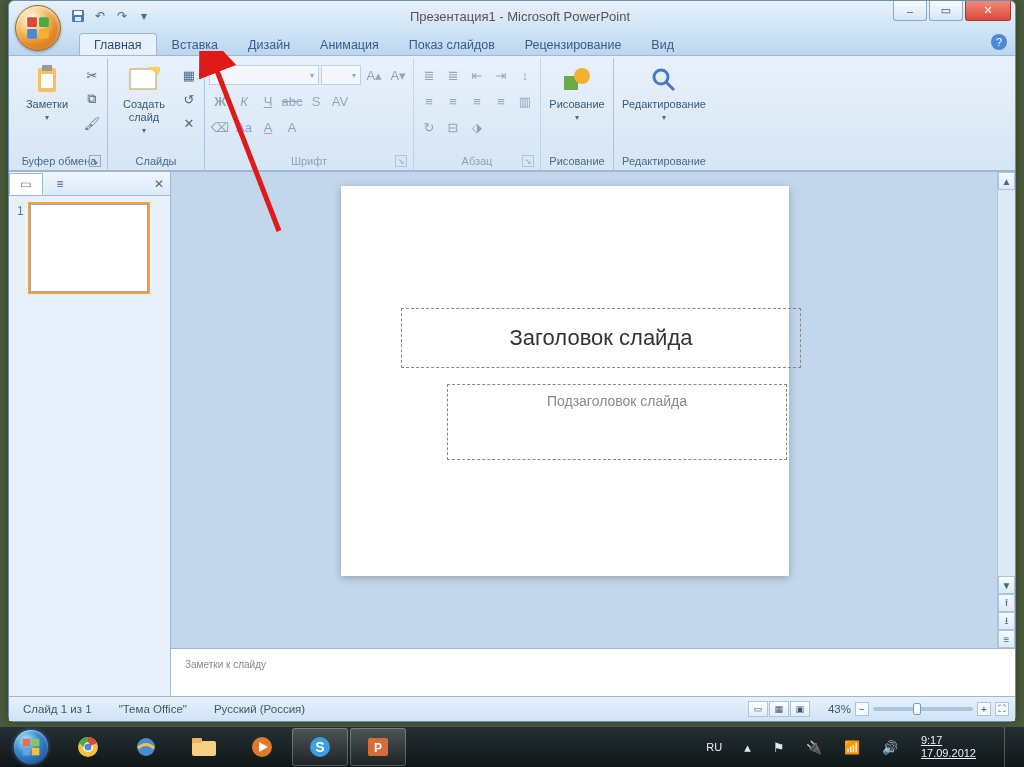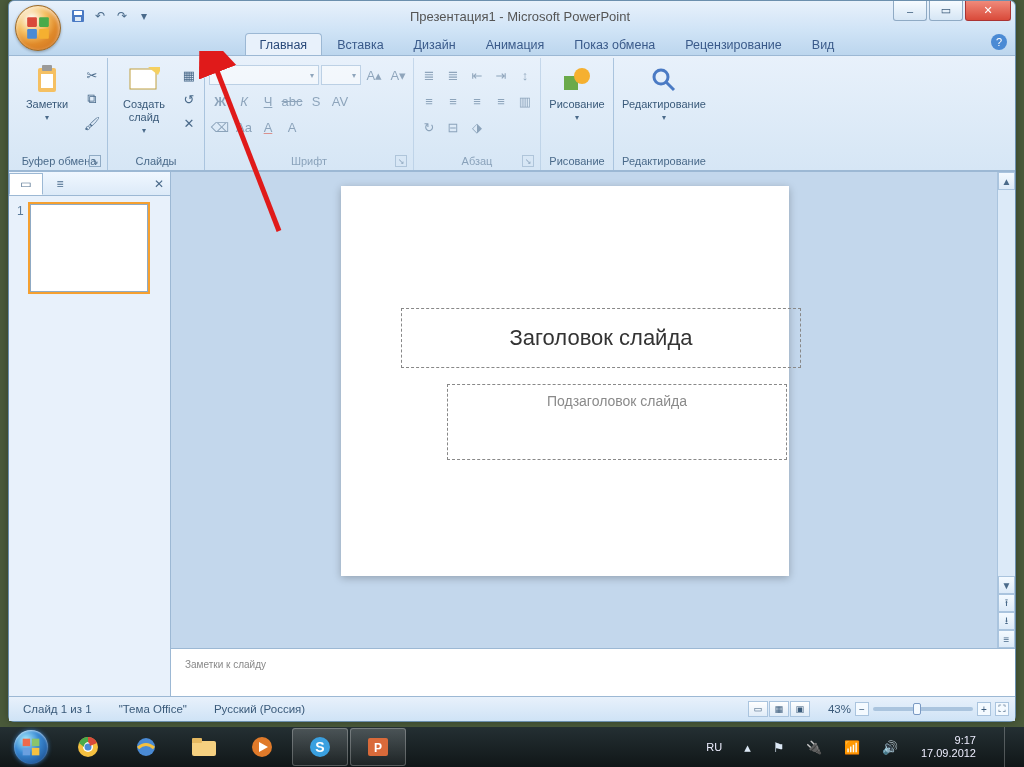"Главная" .ribbon-tabs { justify-content: center -> none }
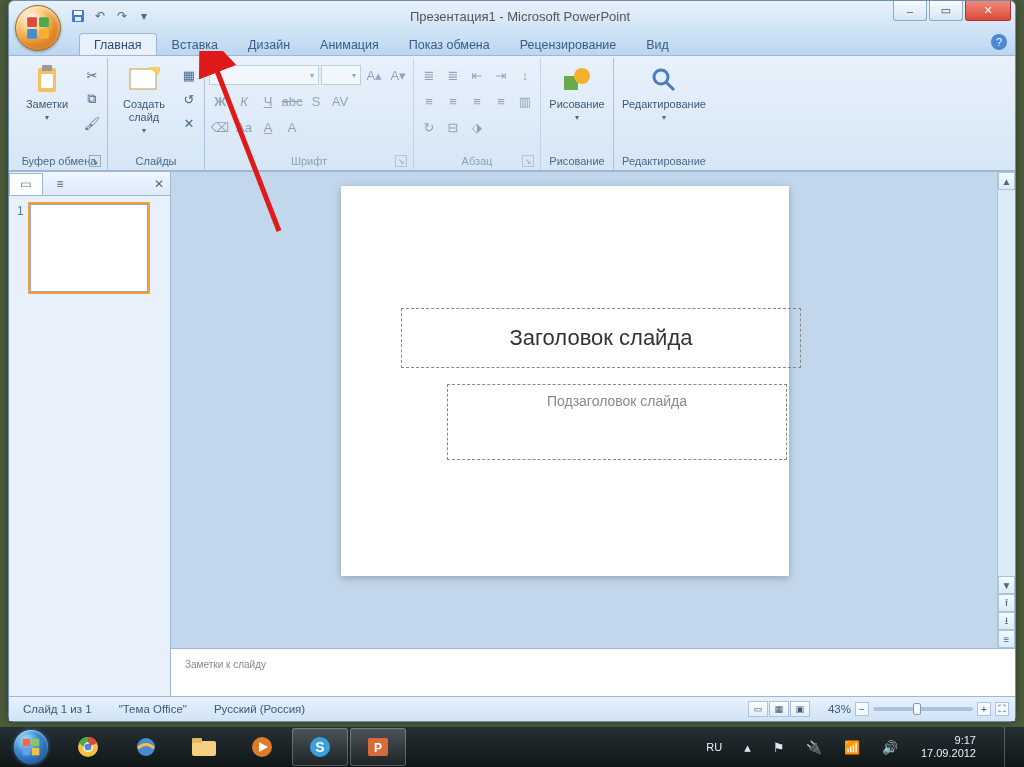"Показ обмена" div.rtab { text: обмена -> слайдов }
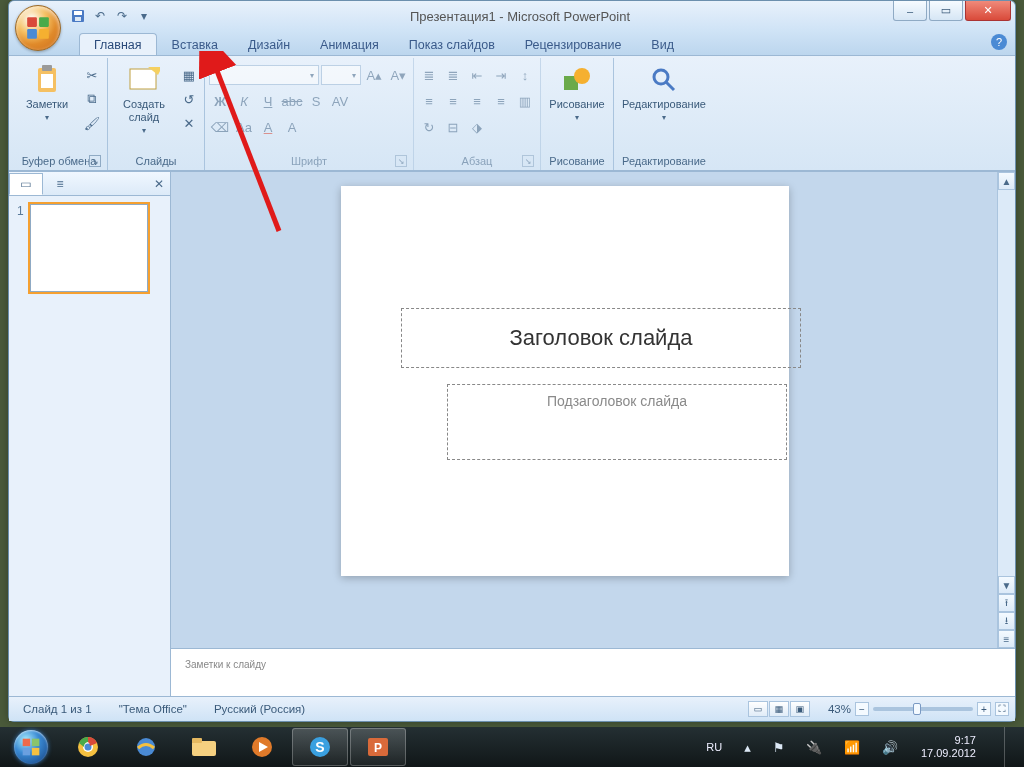"9:17" .clock { text-align: right -> left; text-decoration: none -> underline }
